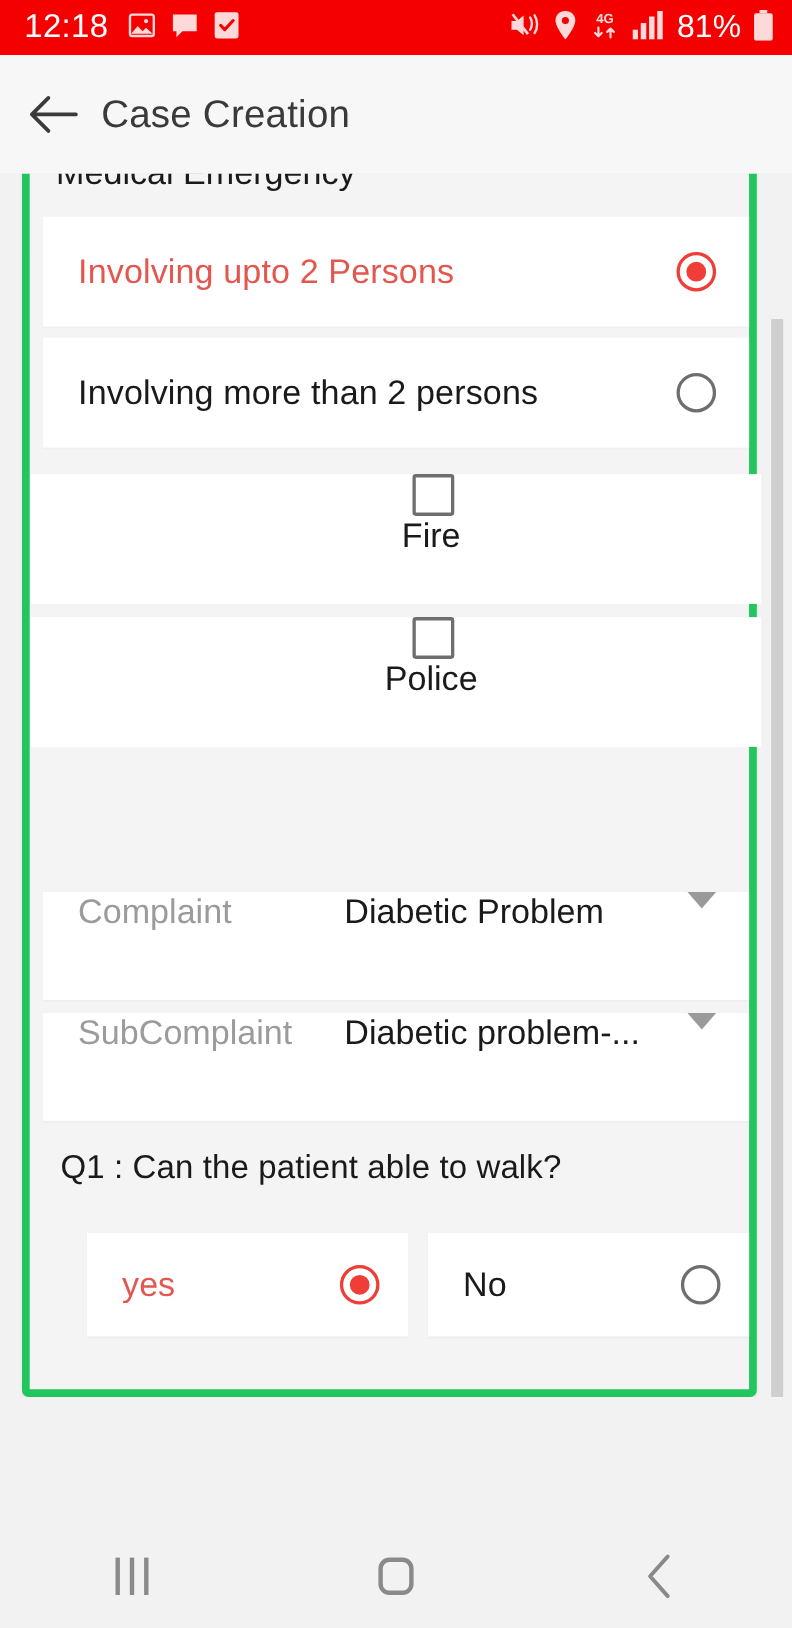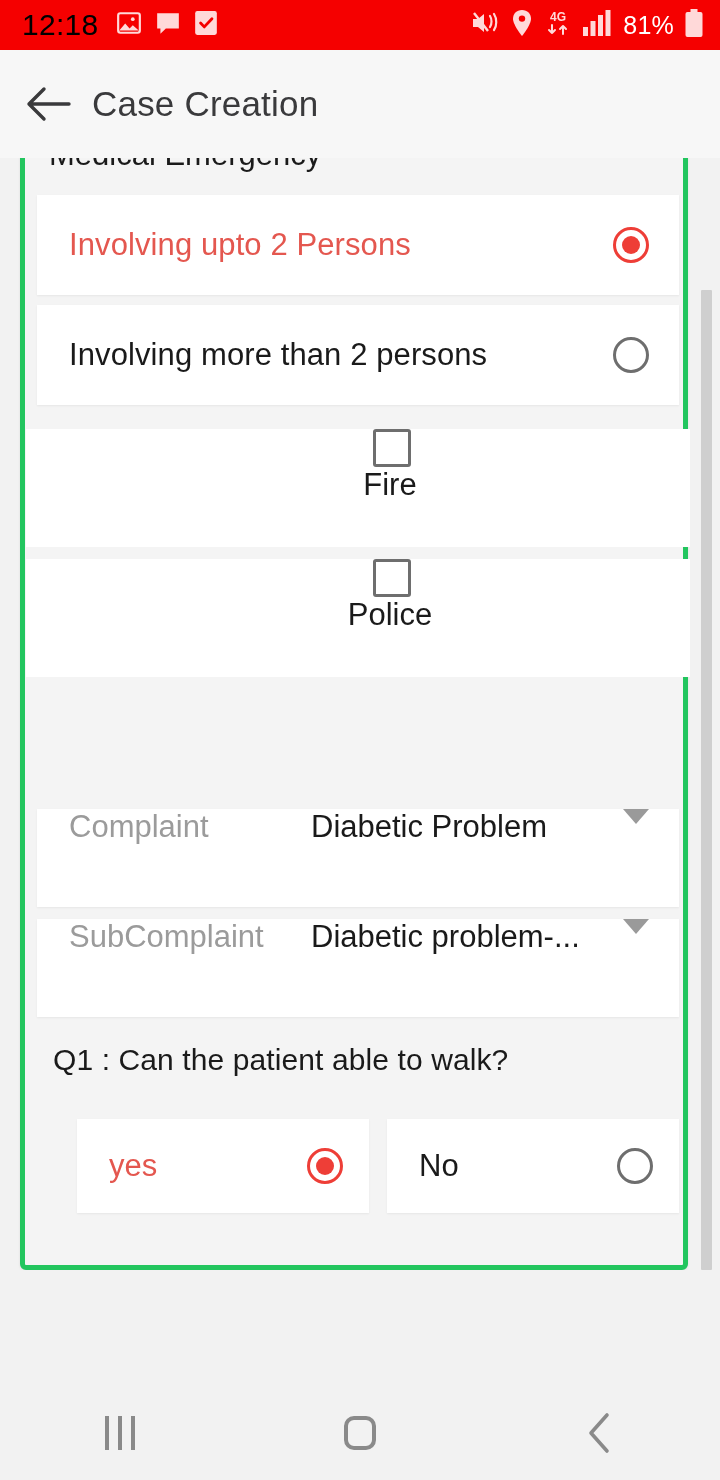"12:18" .sb-time { color: #000000 -> #ffffff }
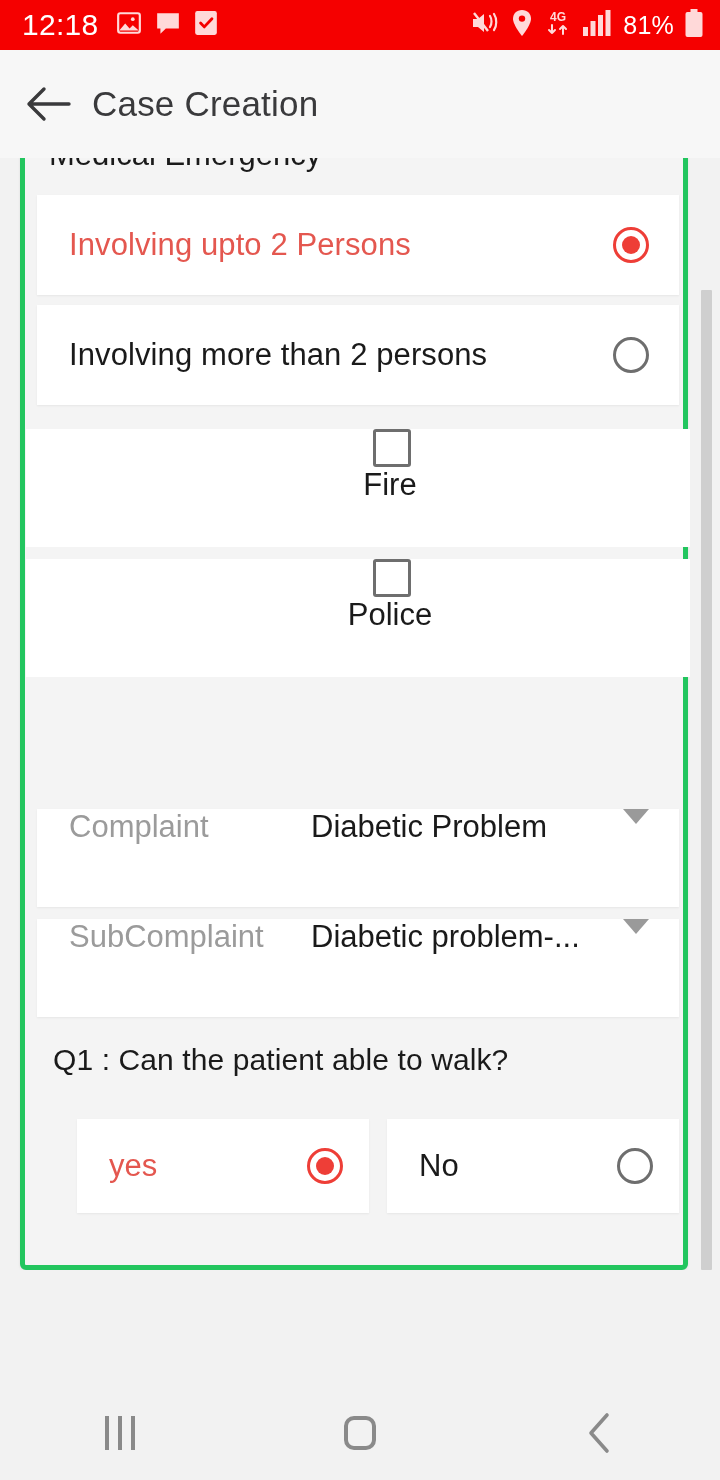"81%" .sb-pct { font-size: 25px -> 29px }
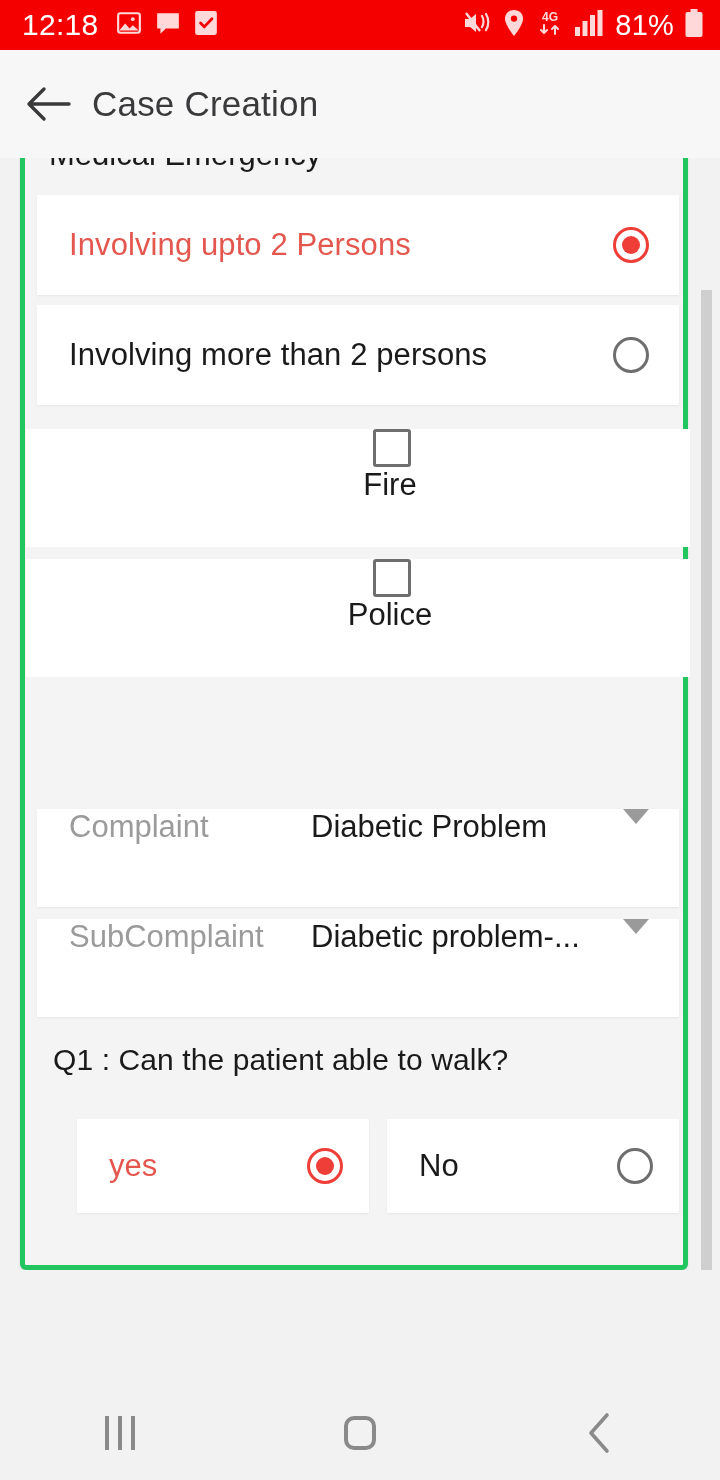"Involving upto 2 Persons" .outer-card { border: 5px solid #22c55e -> 7px solid #22c55e }
